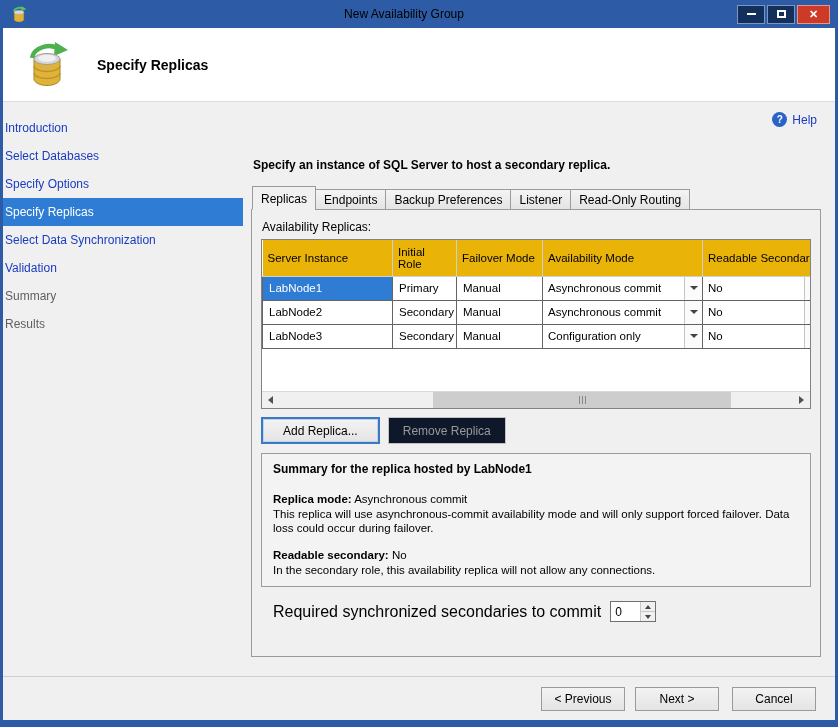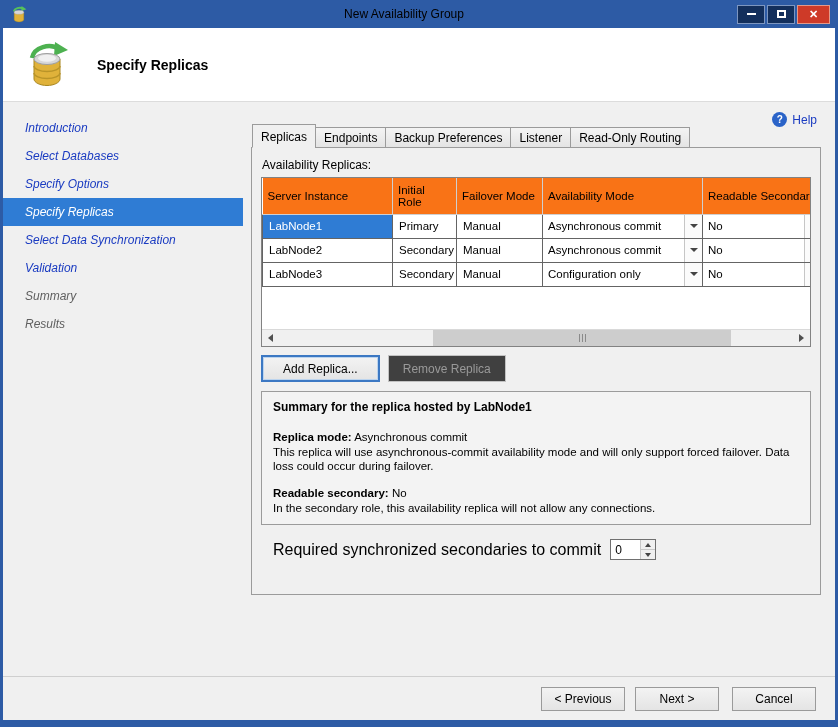"Introduction" .nav-item { font-style: italic -> none; padding-left: 22px -> 2px }
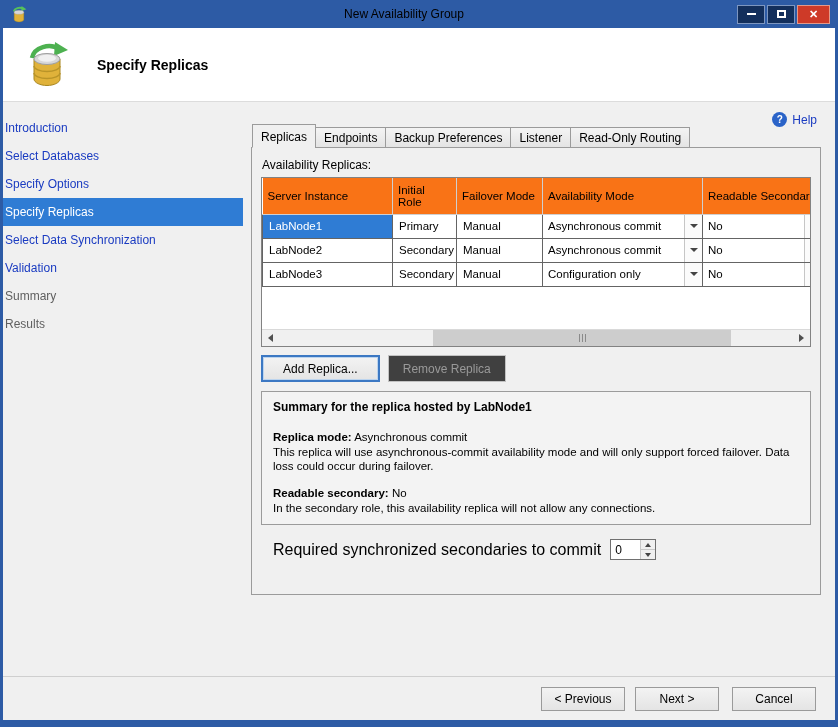"Specify an instance of SQL" div.instruction { html: none -> <div>Specify an instance of SQL Server to host a secondary replica.</div> }
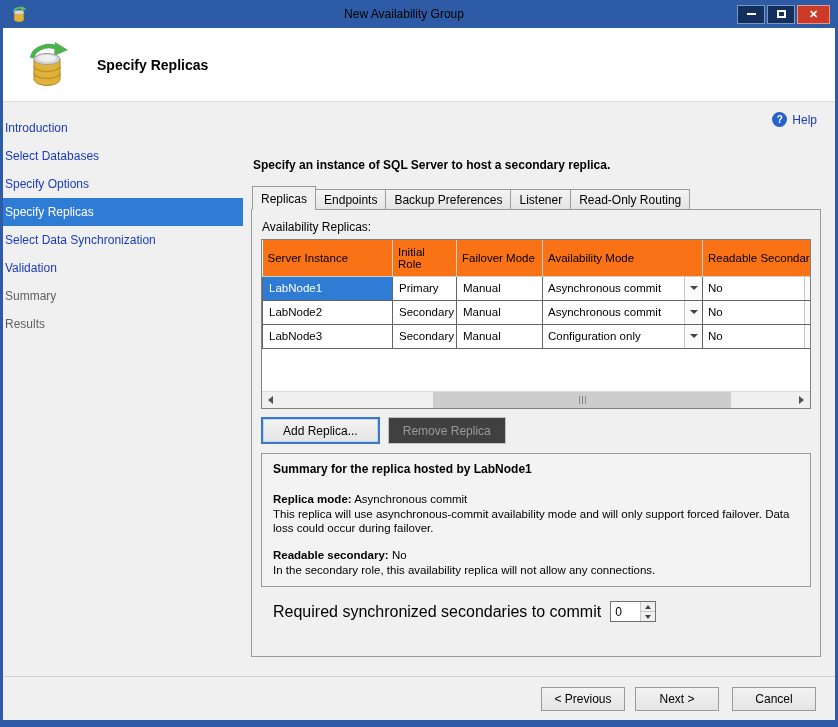"Server Instance" .grid th { background: #f97316 -> #eab308 }
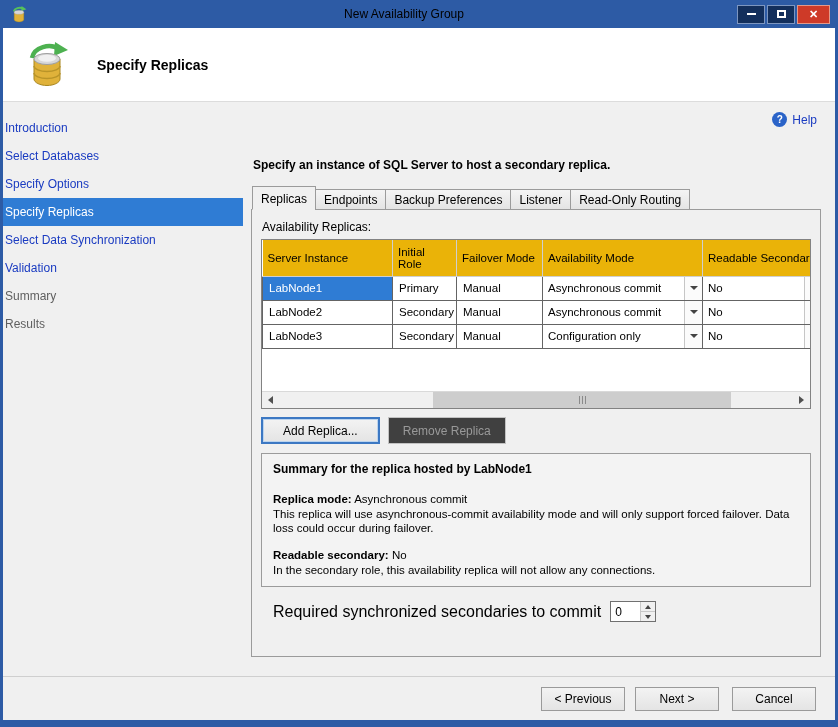"Remove Replica" .btn.btn-disabled { background: #404040 -> #0f172a }
